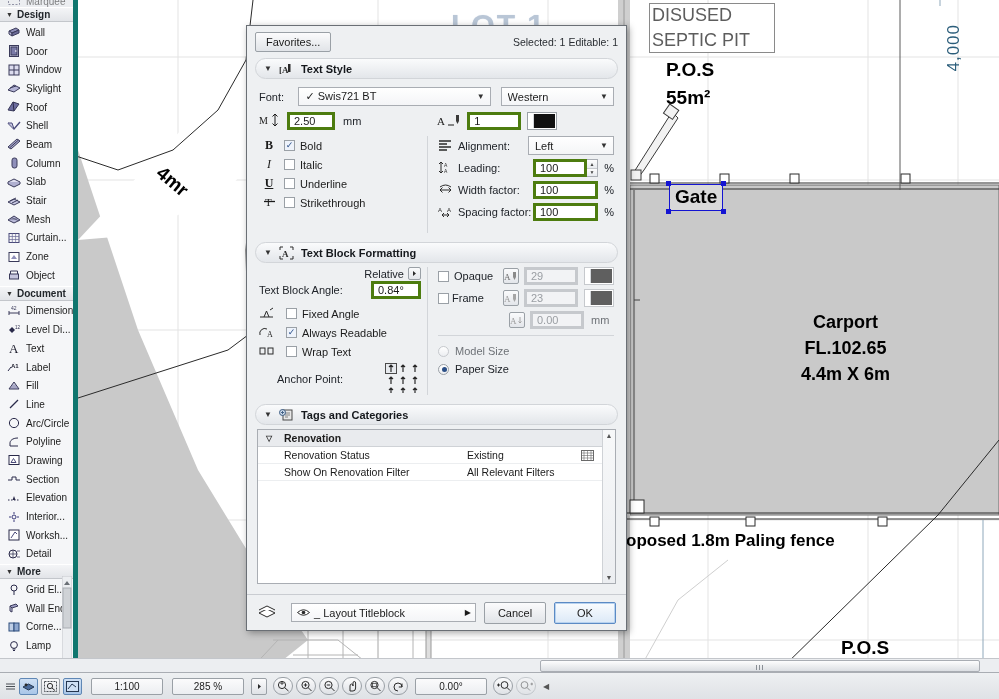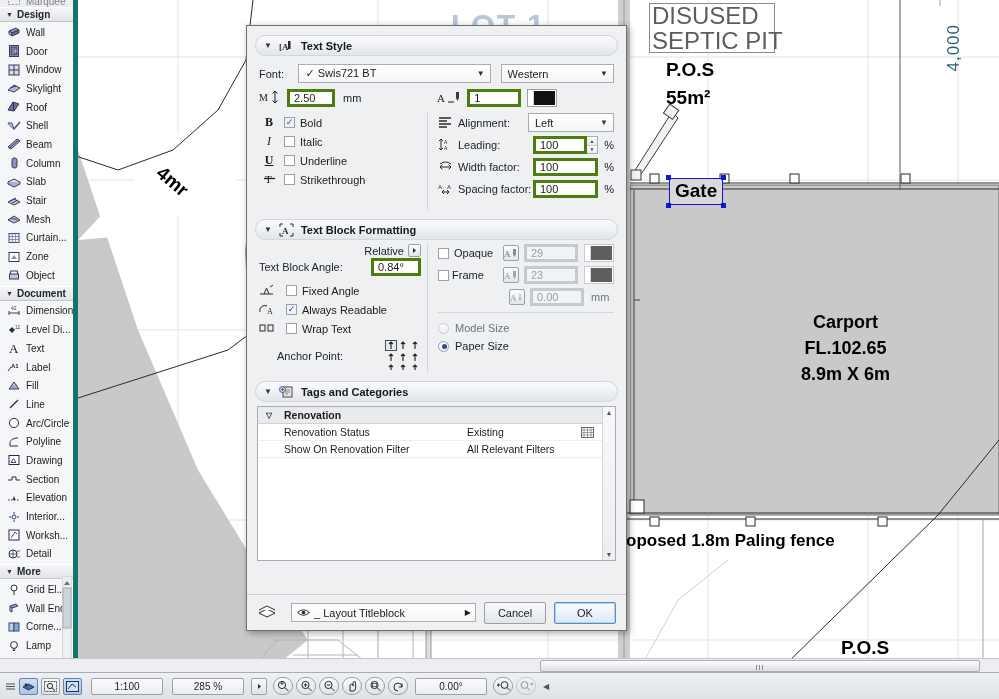"DISUSED" #septic-text { font-size: 24px -> 18px }
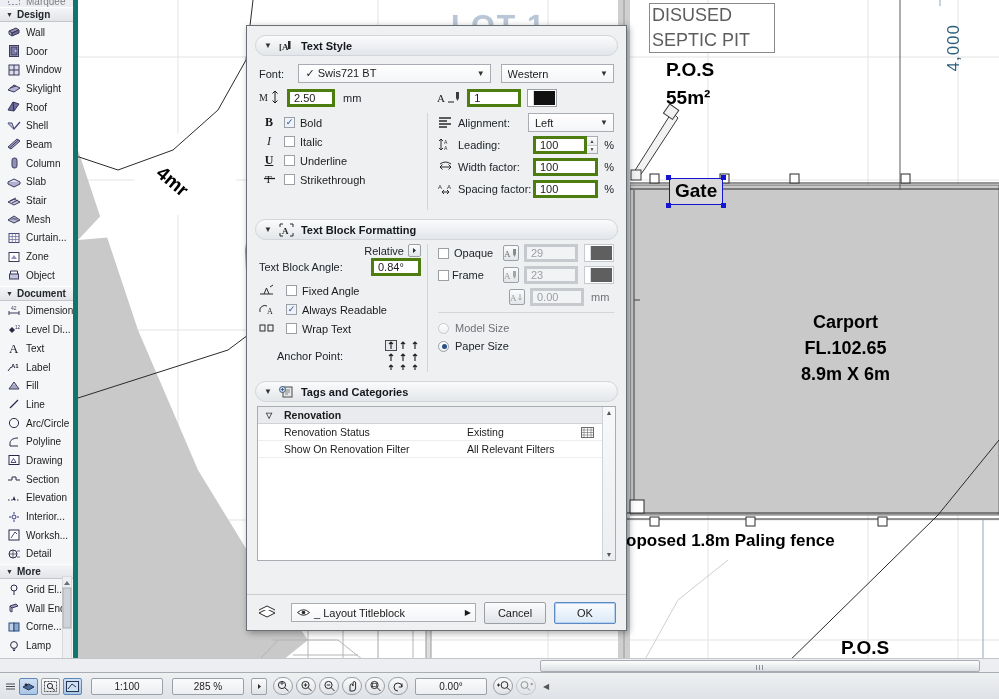"Favorites..." div.fav-row { html: none -> <div> <button>Favorites...</button> <span>Selected: 1 Editable: 1</span> </div> }
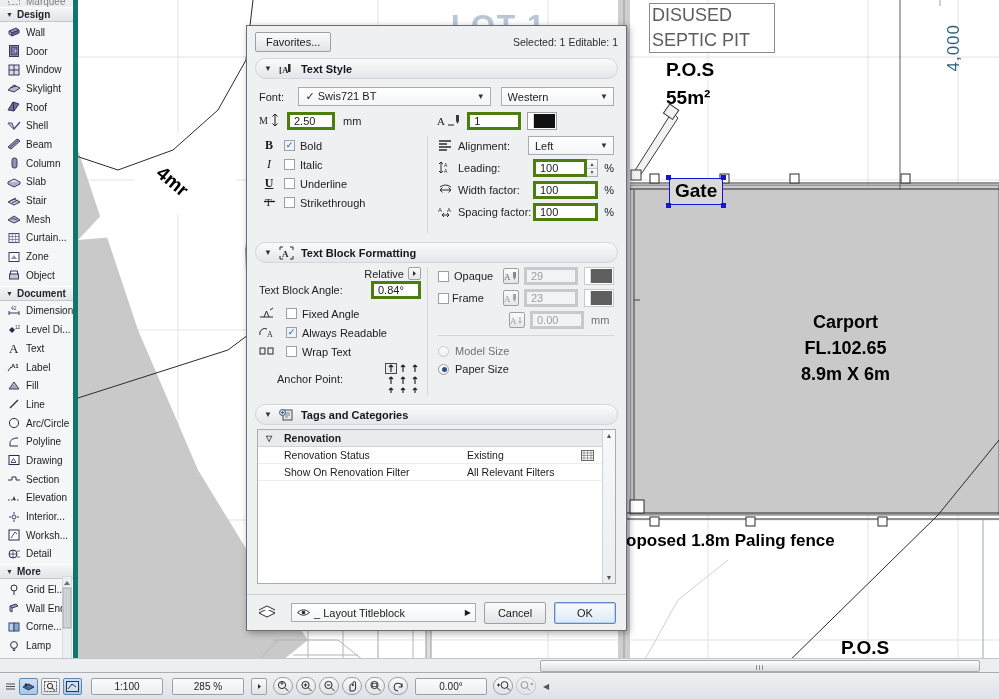"Gate" #gate-wrap { top: 178px -> 184px }
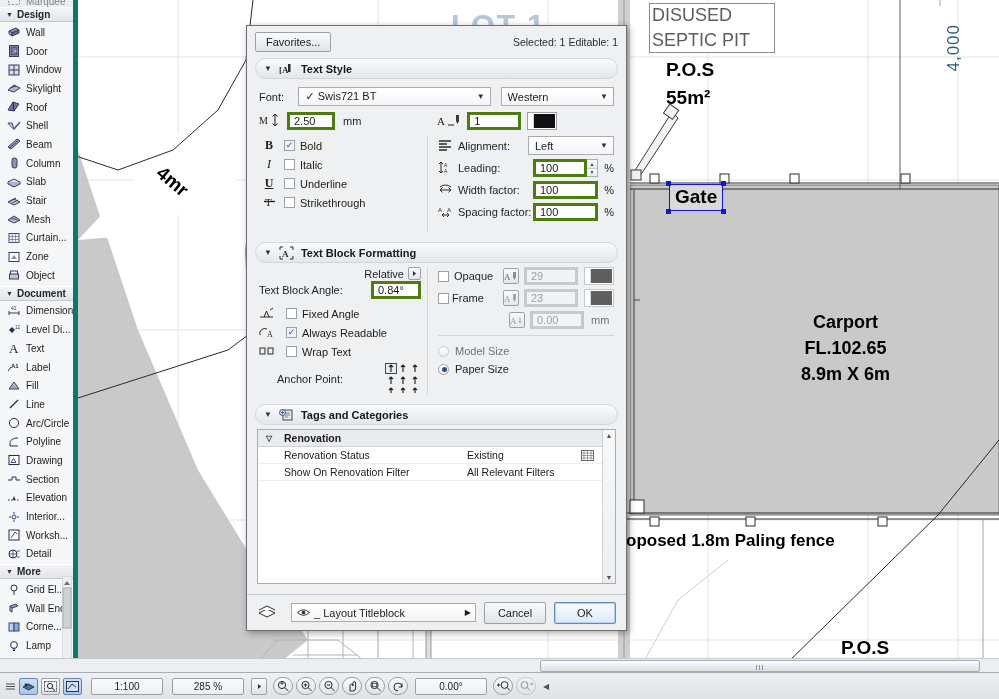"8.9m X 6m" div { text: 8.9m -> 4.4m }
